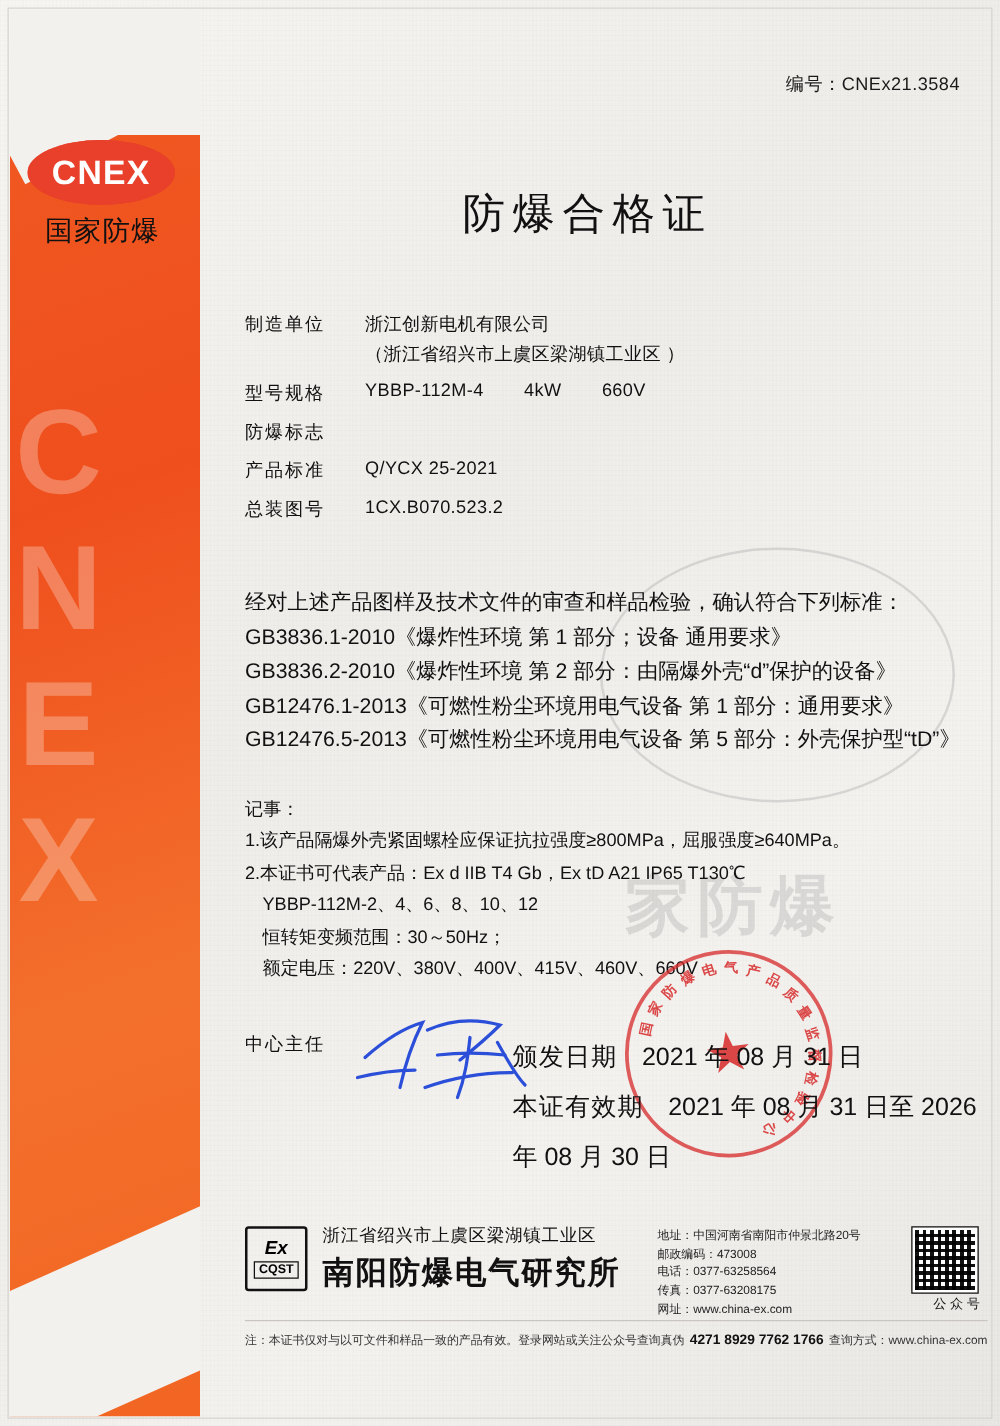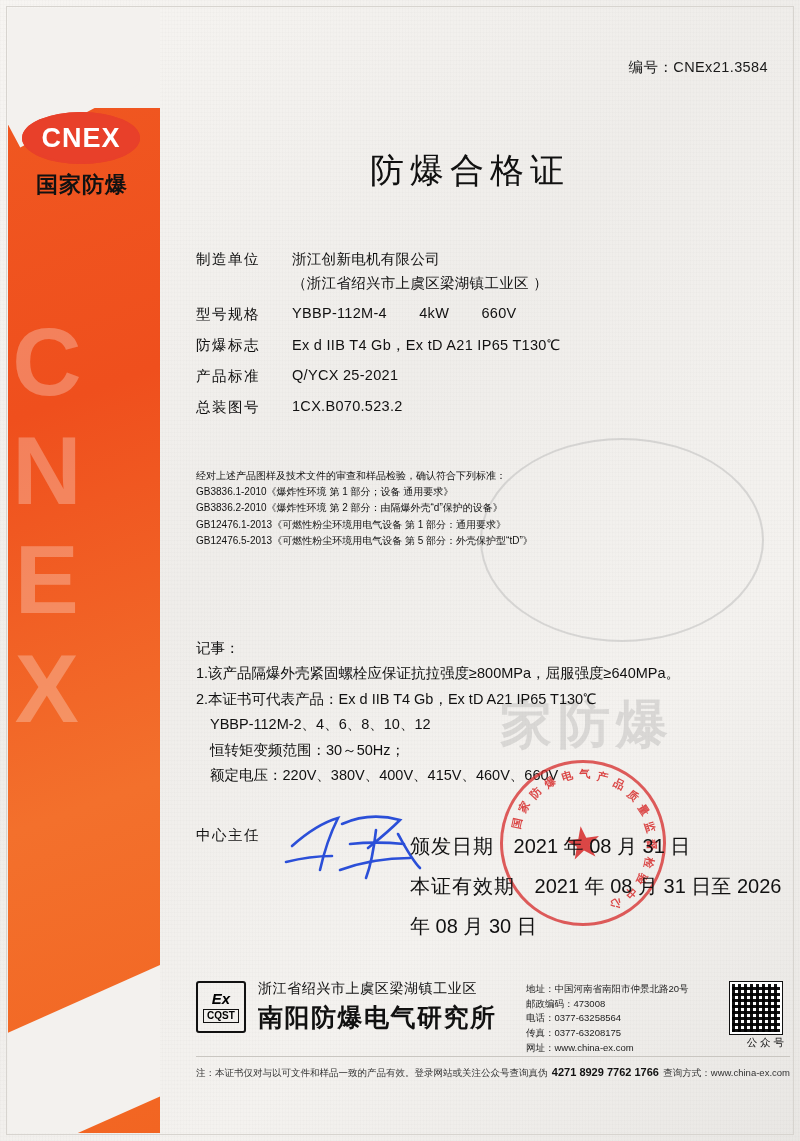"国家防爆" .logo-cn { font-weight: bold -> normal }
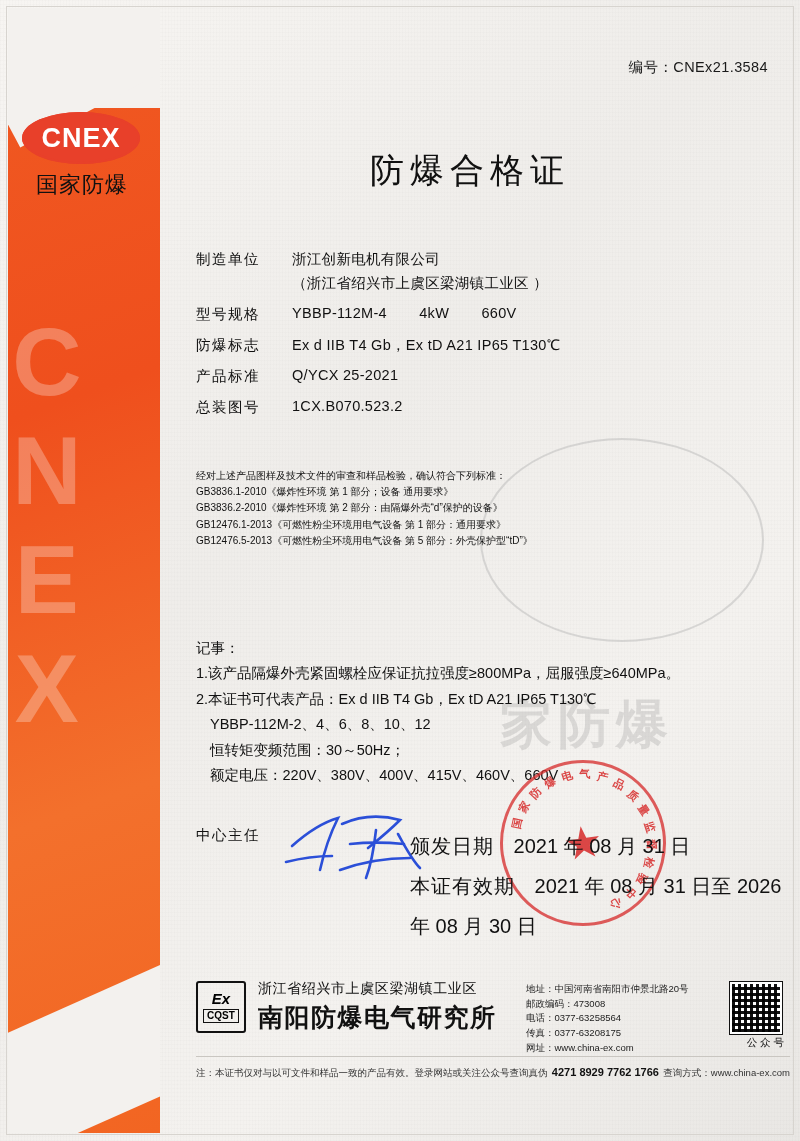"Ex d IIB T4 Gb，Ex" div.val { html: <div>Ex d IIB T4 Gb，Ex tD A21 IP65 T130℃</div> -> none }
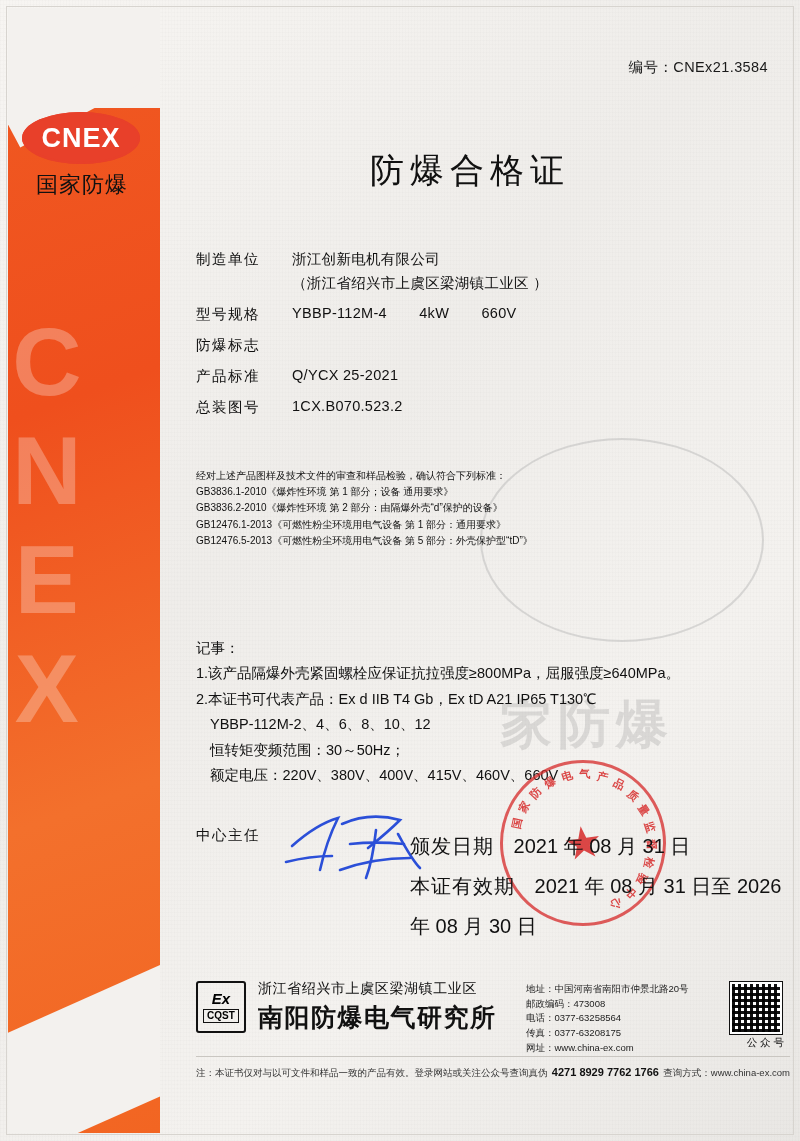"经对上述产品图样及技术文件的审查和样品检验，确认符合下列标准：" .standards { font-size: 10px -> 17px }
